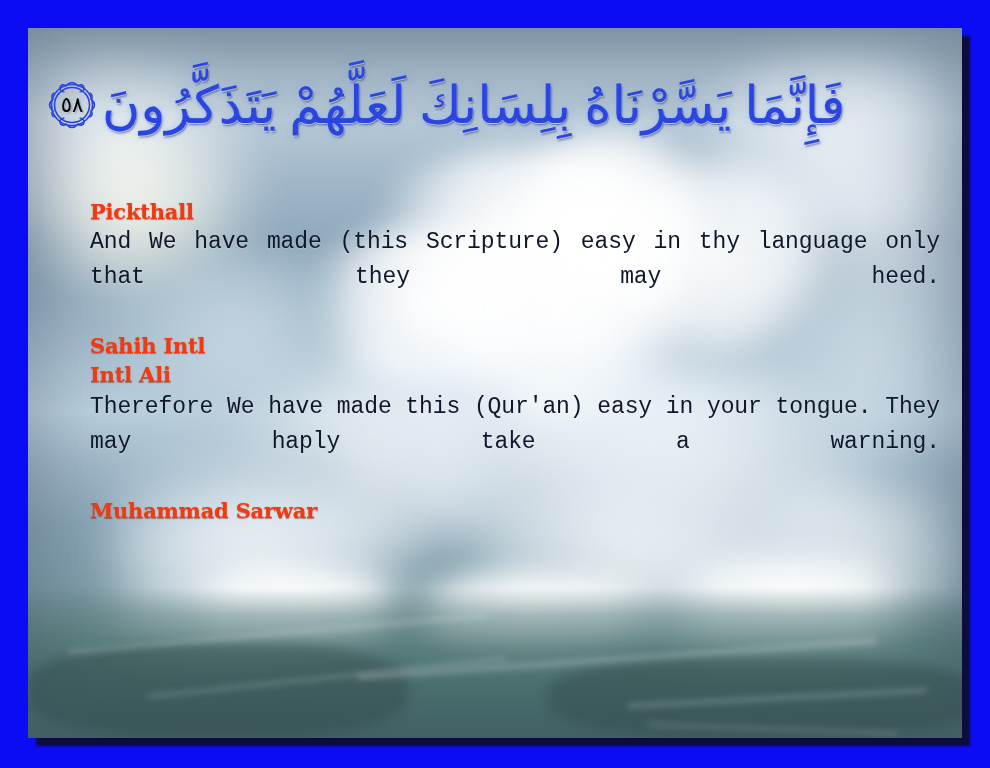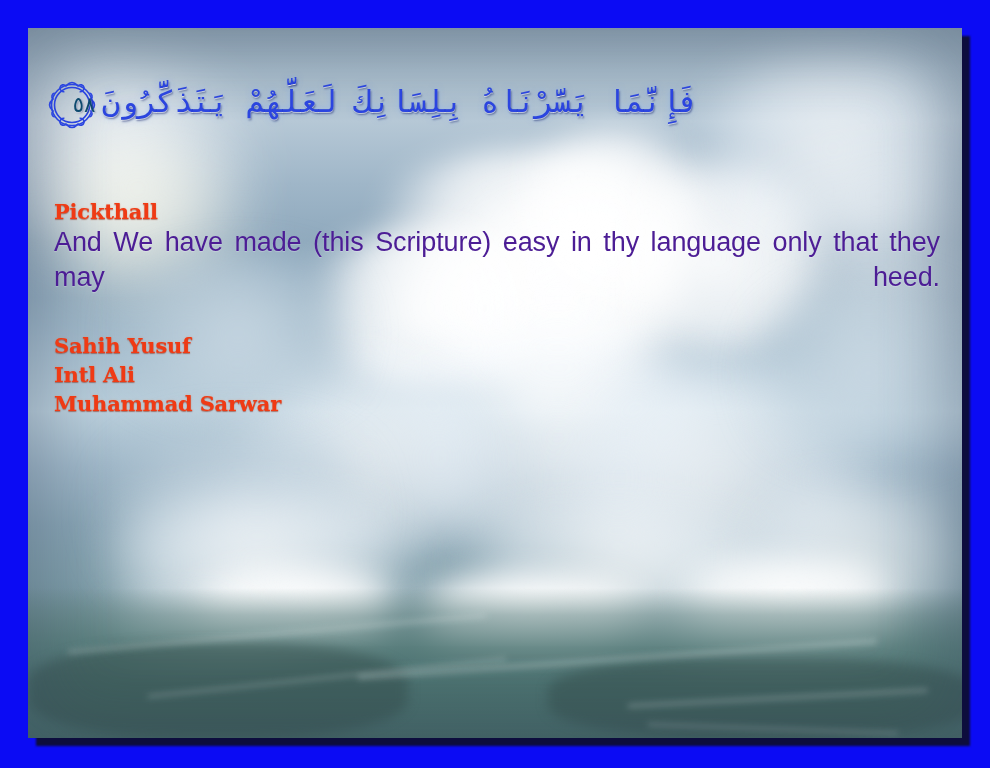"٥٨" #ayah-number { color: #0c4a6e -> #000000; left: 12px -> 0 }
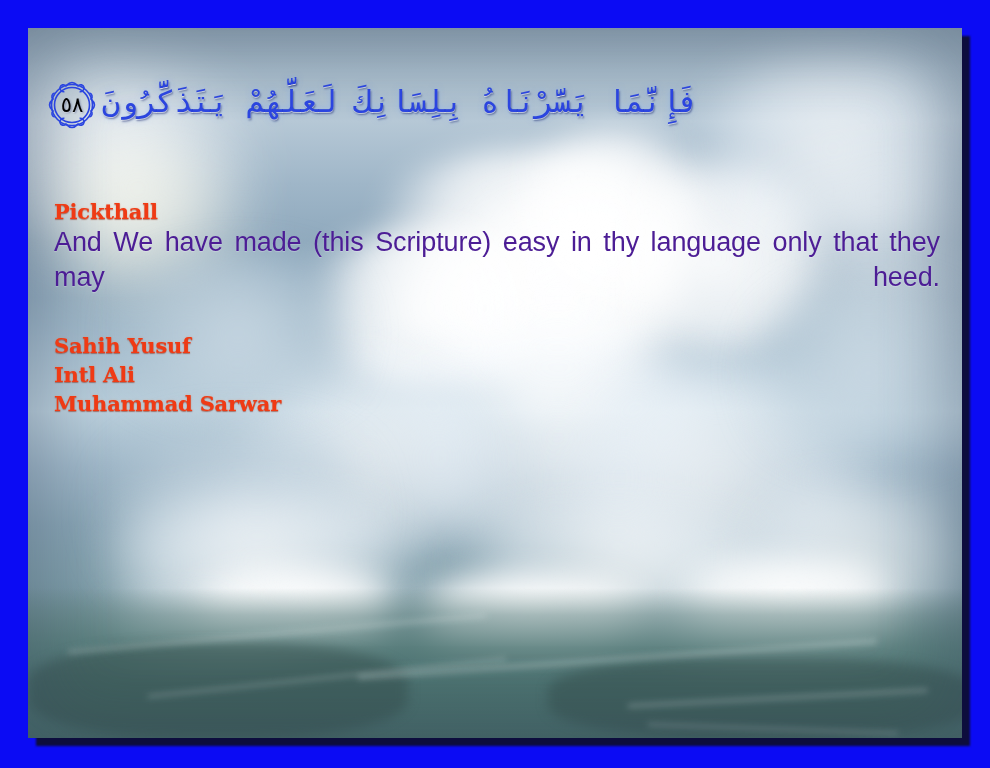"فَإِنَّمَا يَسَّرْنَاهُ بِلِسَانِكَ" #ayah-text { font-family: Liberation Mono, monospace -> Liberation Serif, serif; font-size: 30px -> 52px }
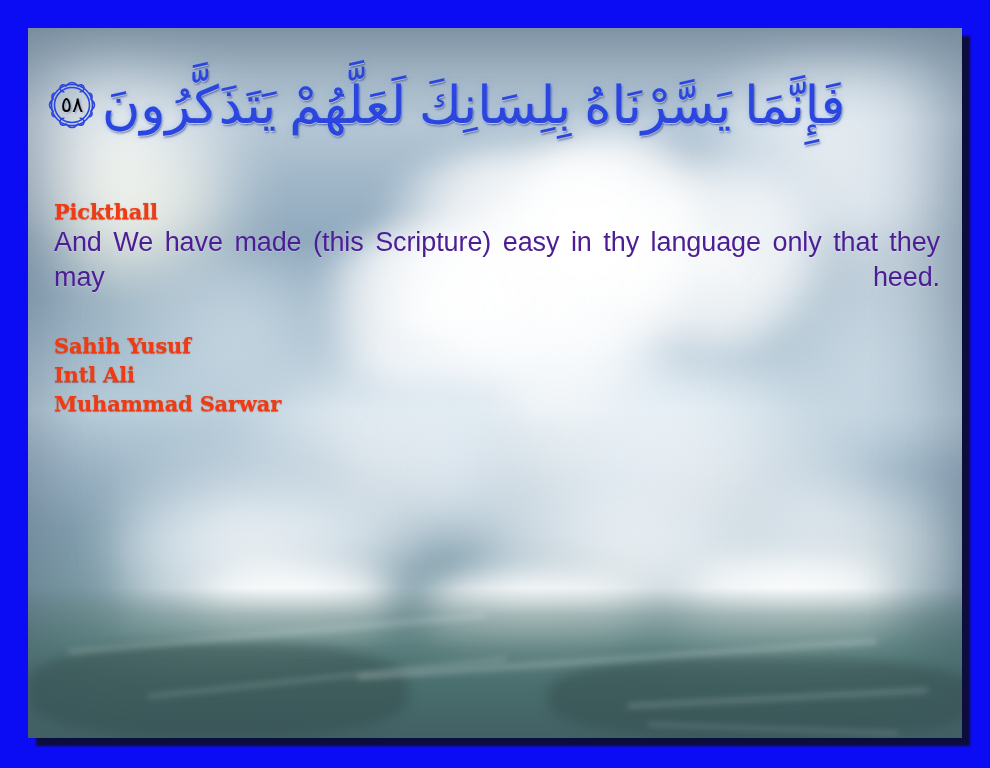"Pickthall" .trans-block { margin-left: none -> 36px }
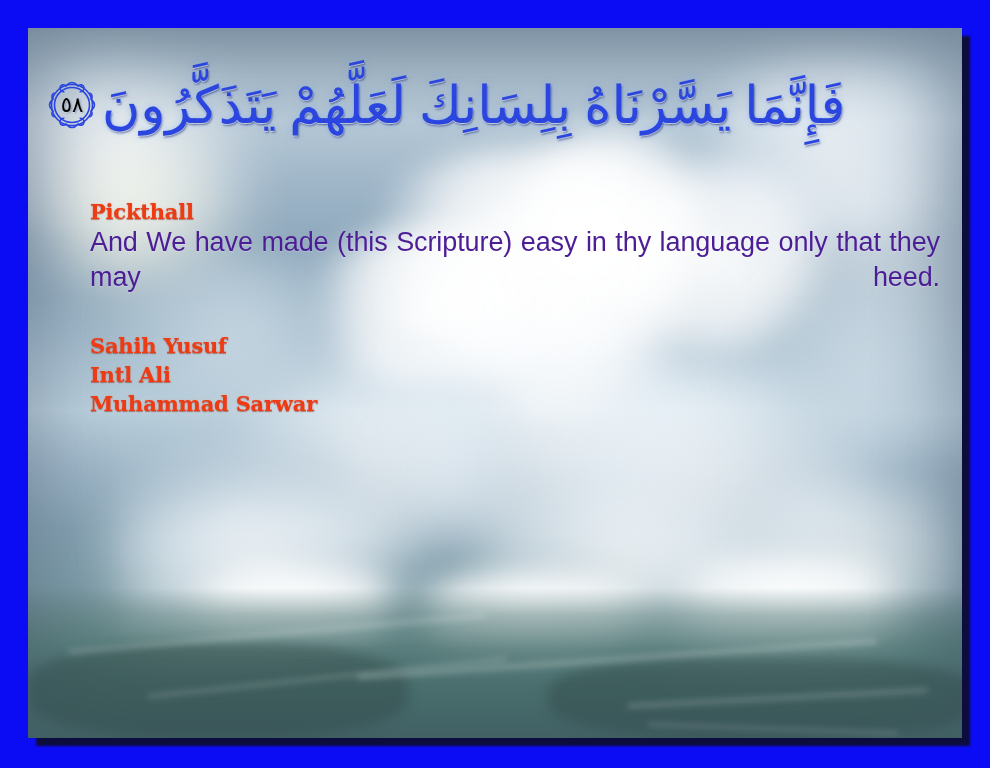"And We have made (this" .trans-text { color: #4c1d95 -> #0f172a; font-family: Liberation Sans, sans-serif -> Liberation Mono, monospace; font-size: 27px -> 23px }
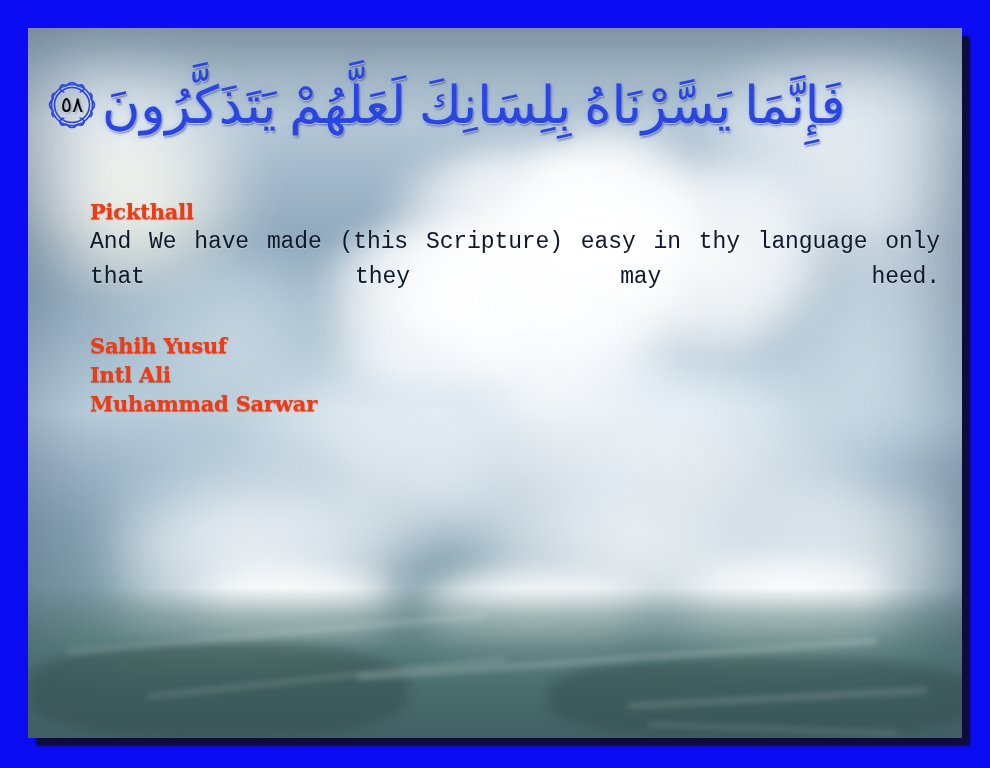"Sahih Yusuf" div.trans-name { text: Yusuf -> Intl }
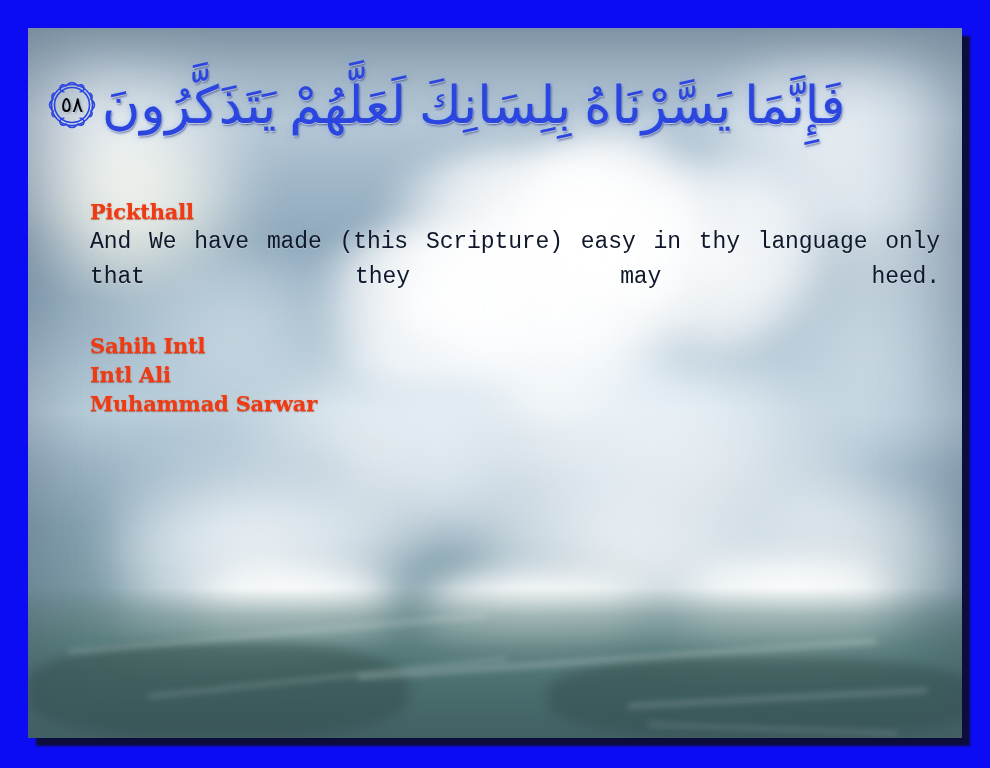"Therefore We have made this" div.trans-text { html: none -> <div>Therefore We have made this (Qur'an) easy in your tongue. They may haply take a warning.</div> }
